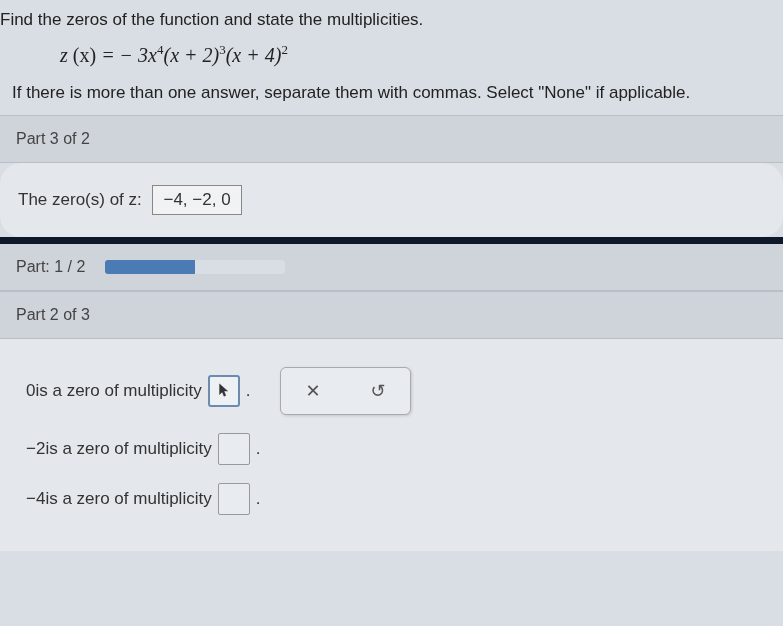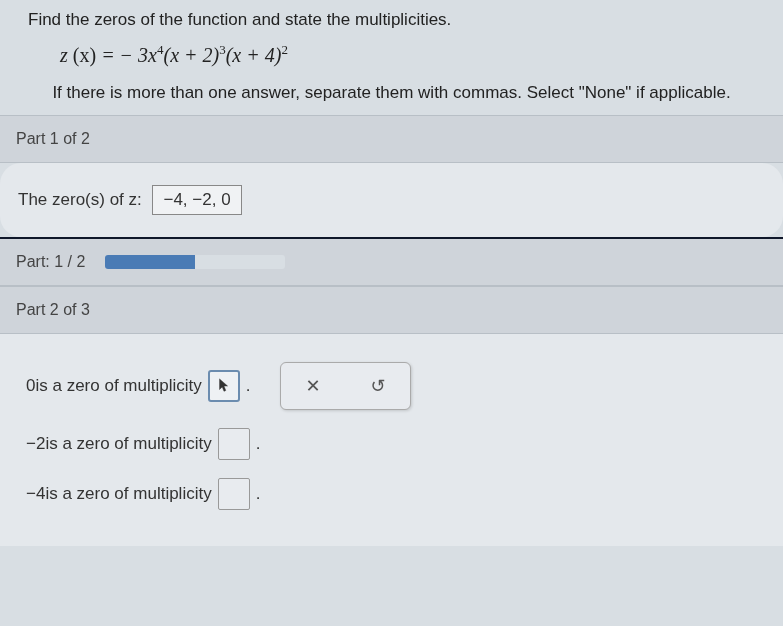"Find the zeros of the" .question-text { padding: 10px 12px 8px 28px -> 10px 12px 8px 0 }
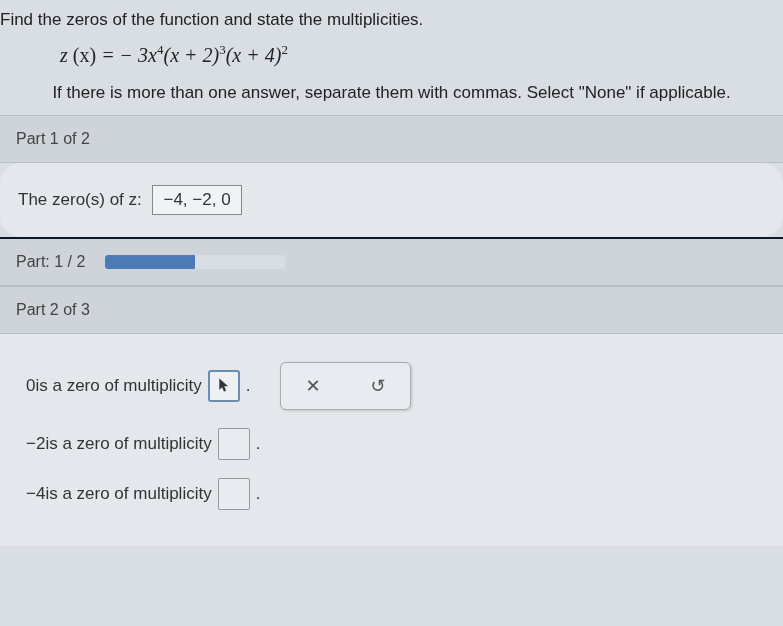"If there is more than" .instruction { text-align: center -> none }
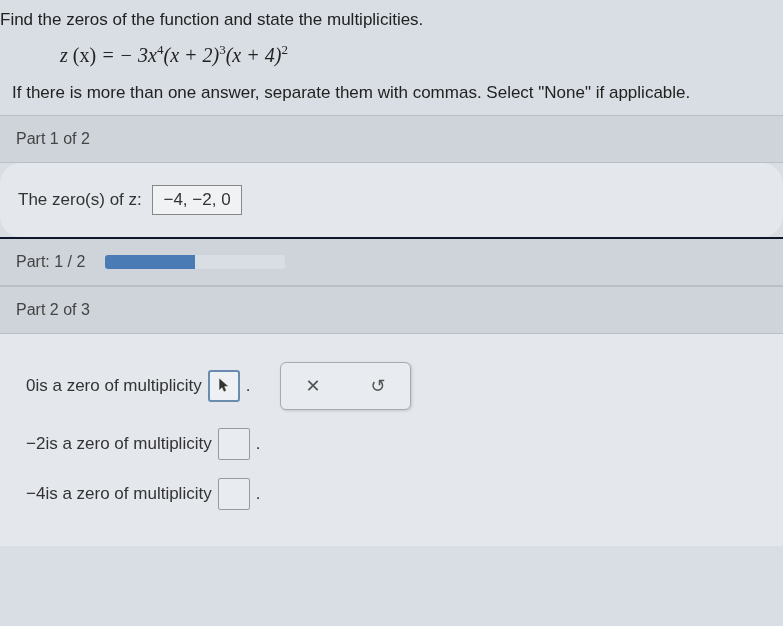"Part 1 of 2" div.part-header { text: 1 -> 3 }
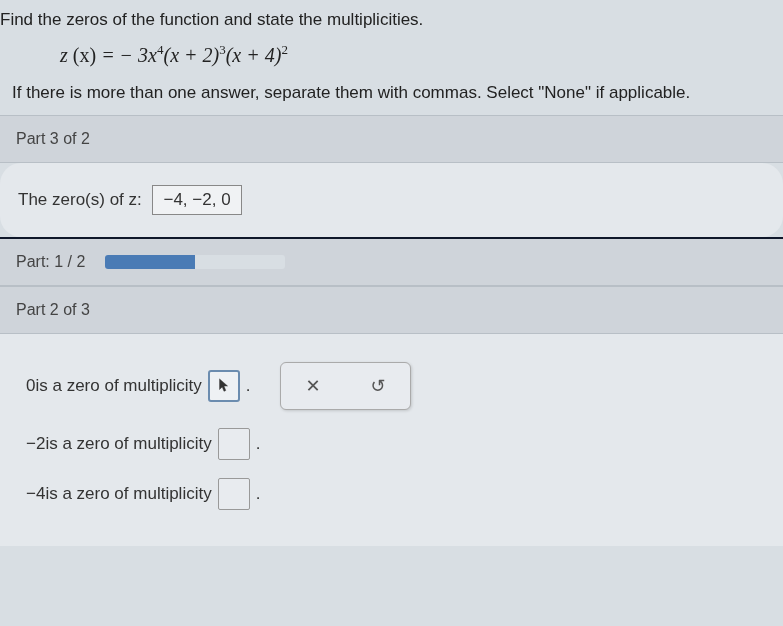"Part: 1 / 2" .progress-section { border-top: 2px solid #0f172a -> 7px solid #0f172a }
